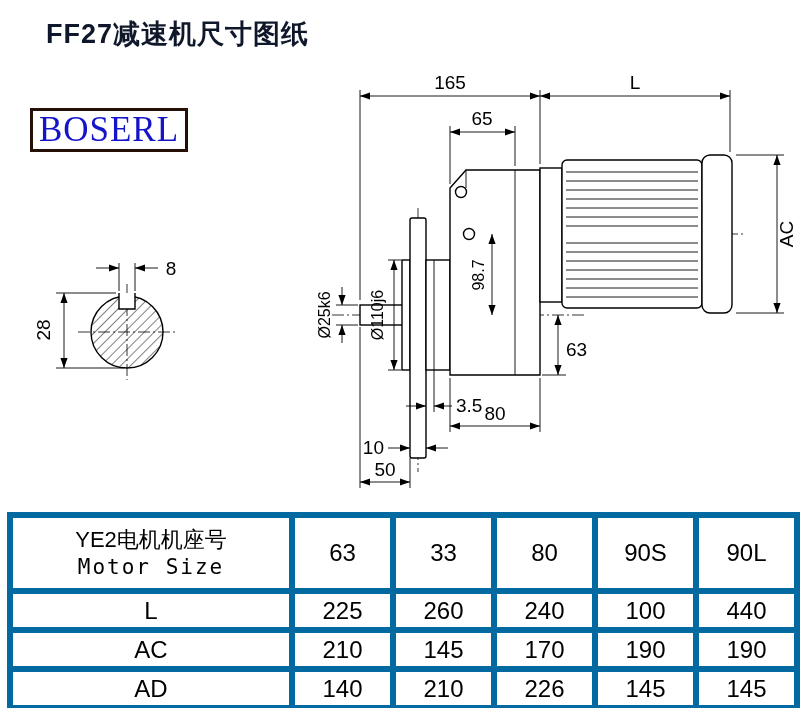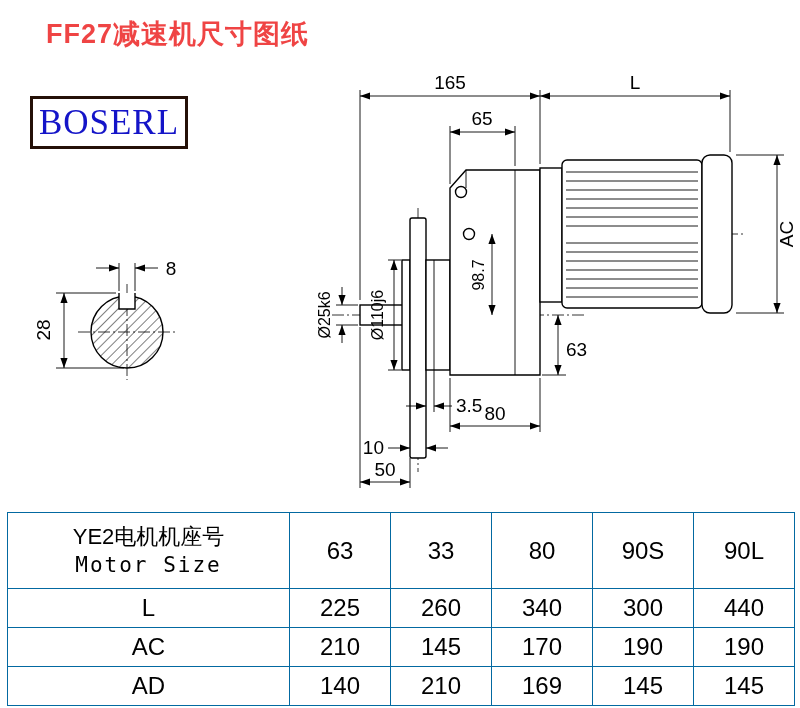"FF27减速机尺寸图纸" .page-title { color: #ef4444 -> #0f172a }
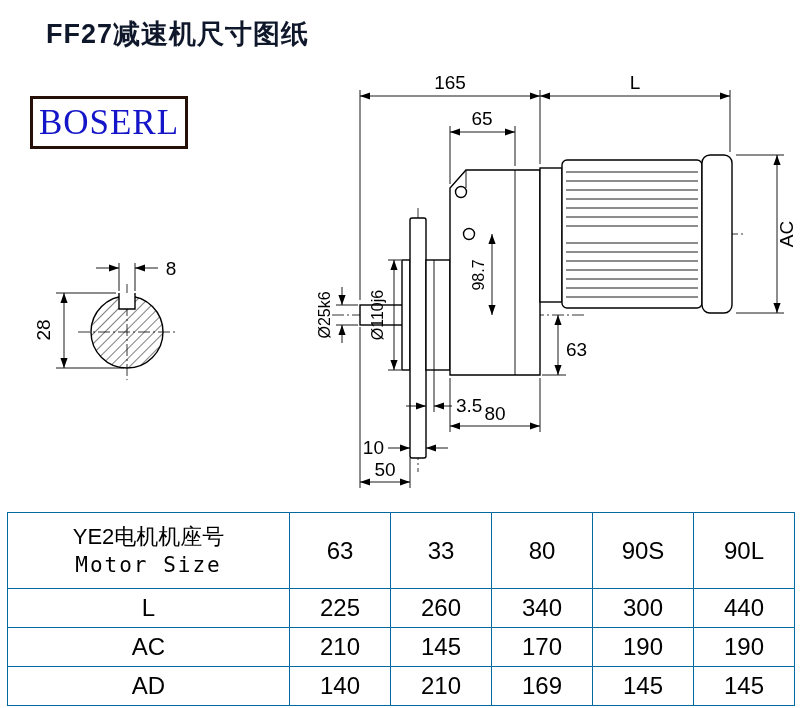"BOSERL" .logo-box { height: 53px -> 44px; top: 96px -> 108px }
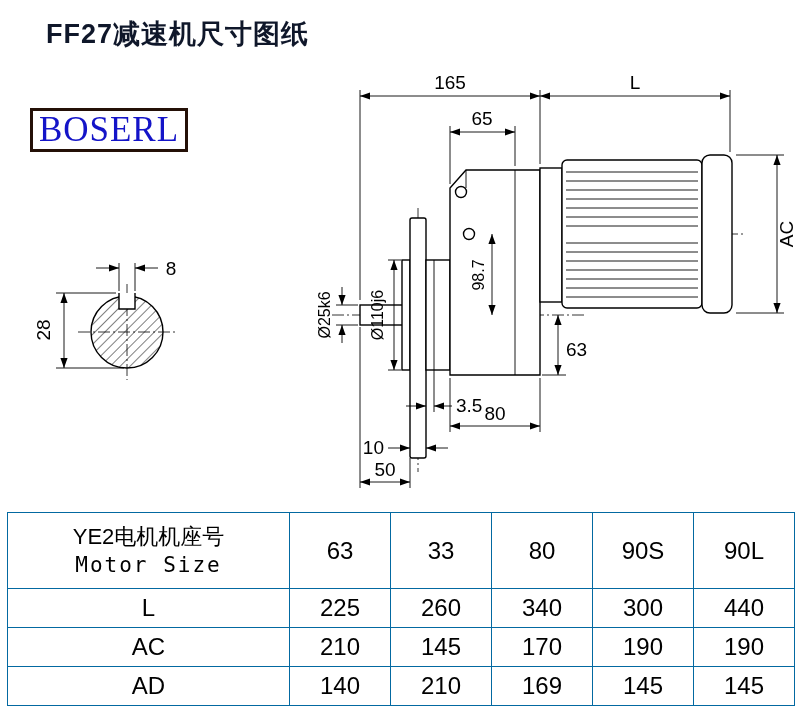"YE2电机机座号" .dim-table td, .dim-table th { border: 1px solid #0369a1 -> 6px solid #0369a1 }
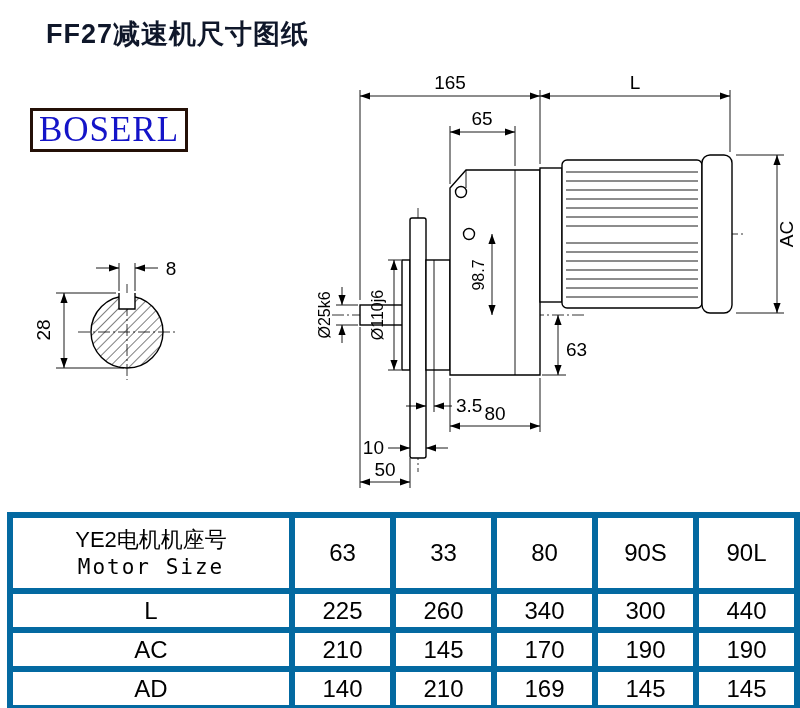"340" td { text: 340 -> 240 }
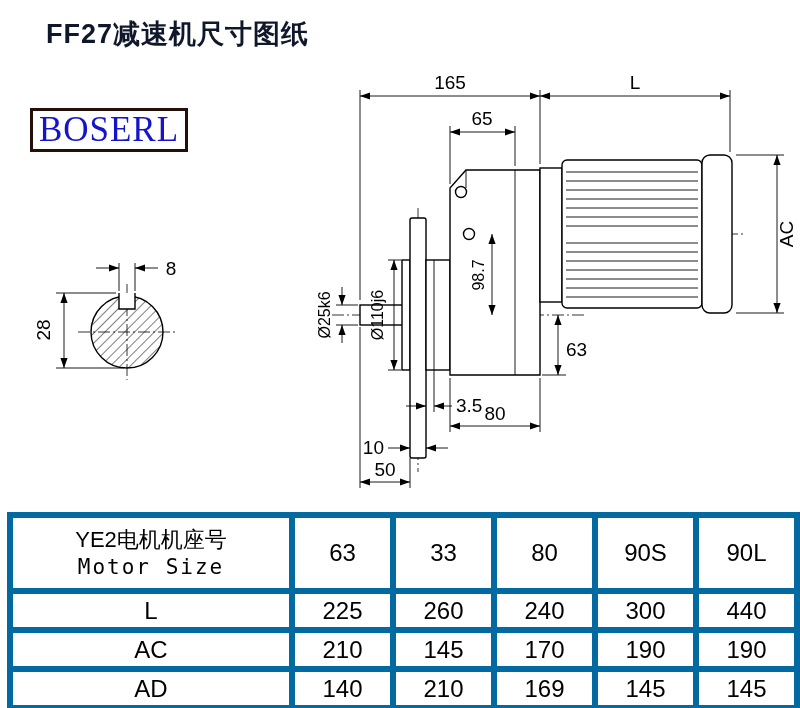"300" td { text: 300 -> 100 }
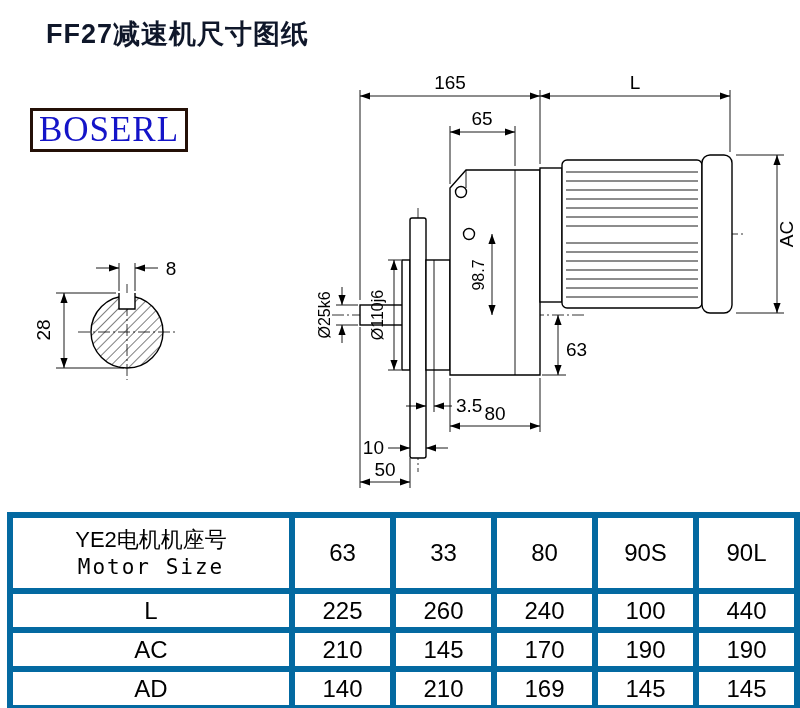"169" td { text: 169 -> 226 }
